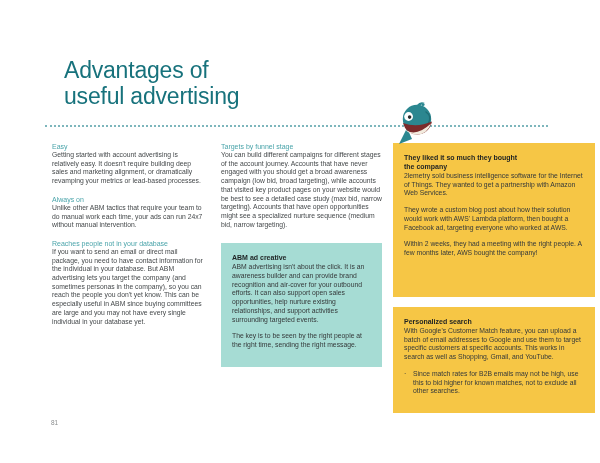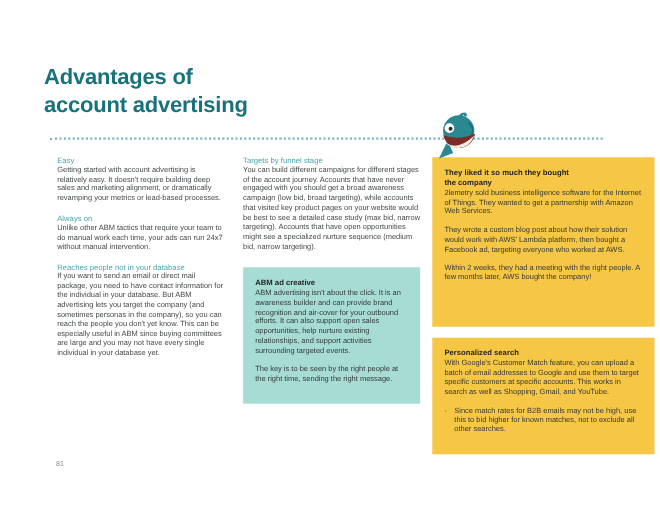"Advantages of" .title { font-size: 20px -> 23px; font-weight: bold -> normal; left: 40px -> 64px }
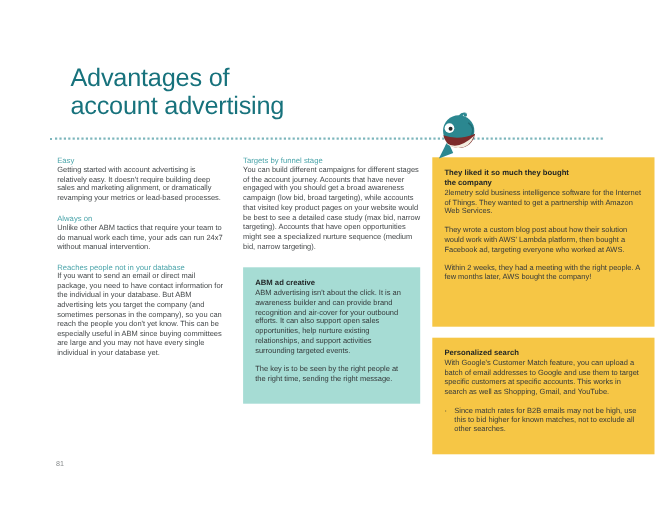"account advertising" span { text: account -> useful }
